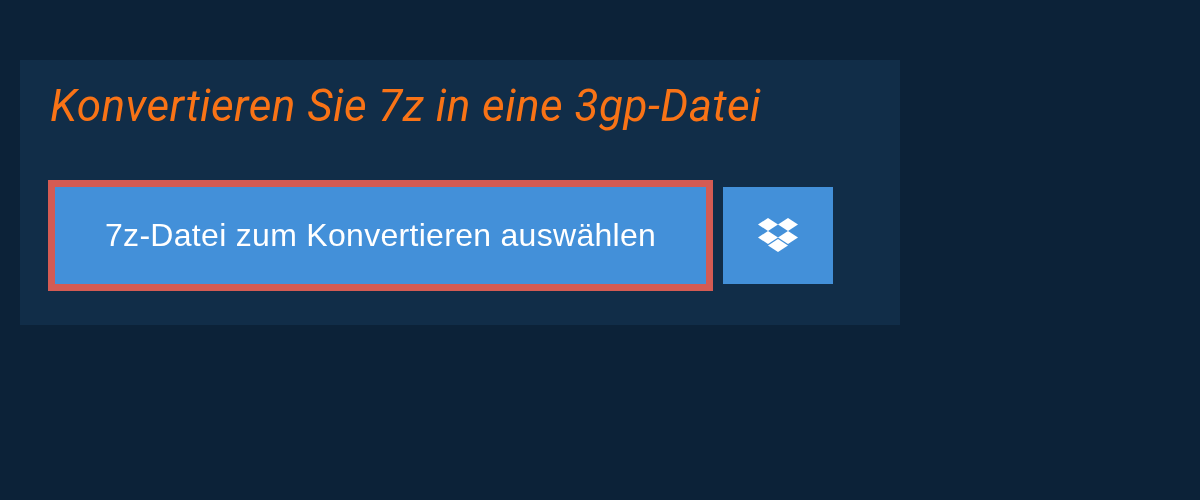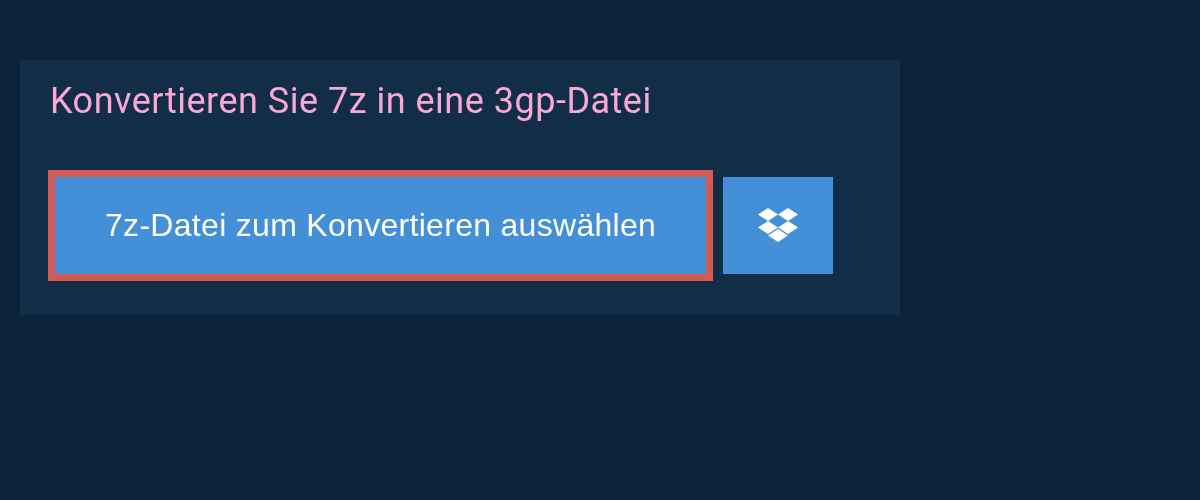"Konvertieren Sie 7z in eine" .title-text { color: #f9a8d4 -> #f97316; font-size: 36px -> 44px; font-style: none -> italic }
